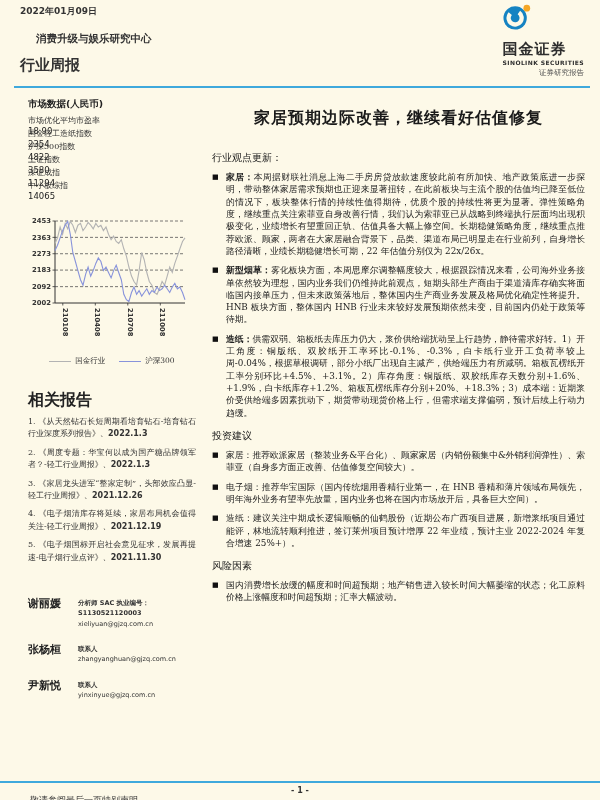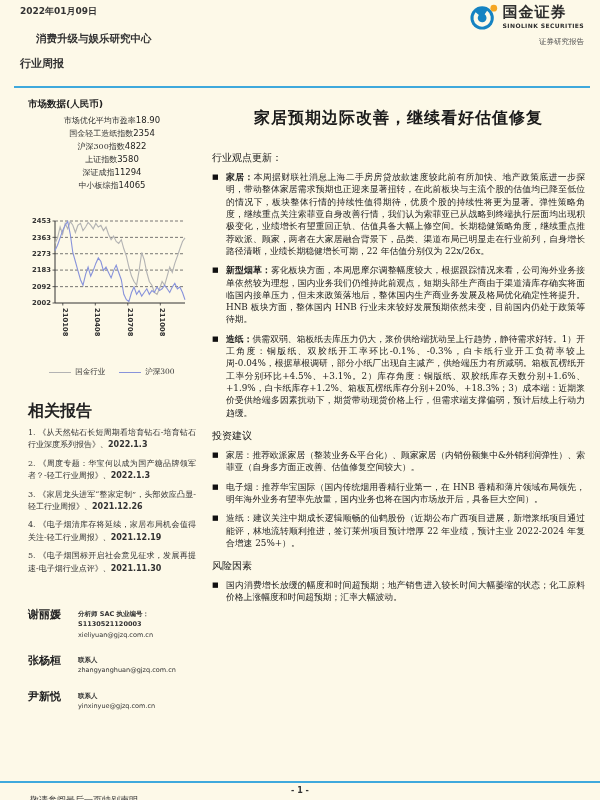"国金证券" .brand-row { flex-direction: none -> column }
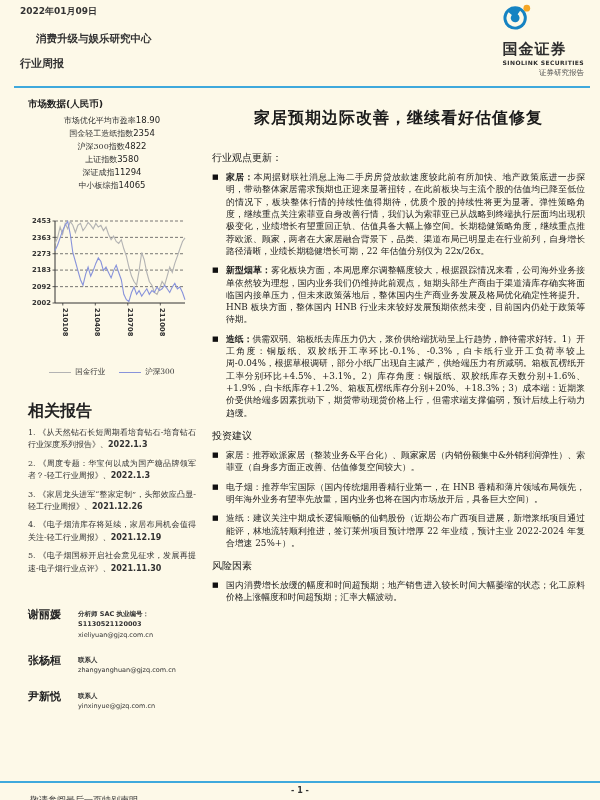"行业周报" .hb-right { font-size: 11px -> 15px }
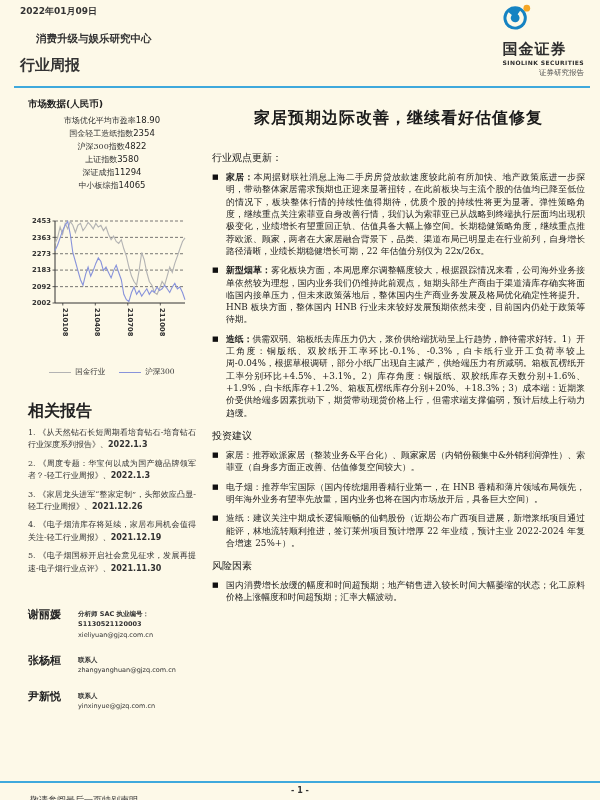"市场优化平均市盈率" .m-row { flex-direction: none -> column; justify-content: center -> space-between }
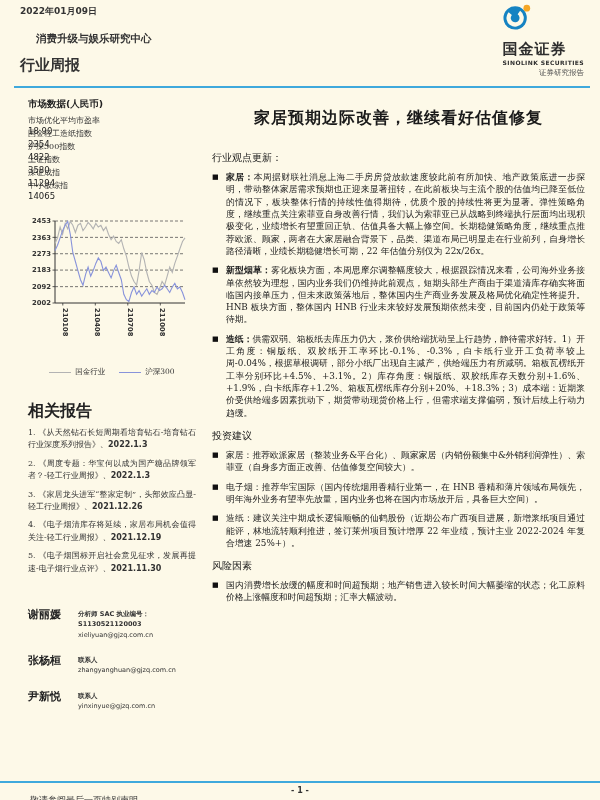"国金行业" .legend { margin-top: 18px -> 7px }
